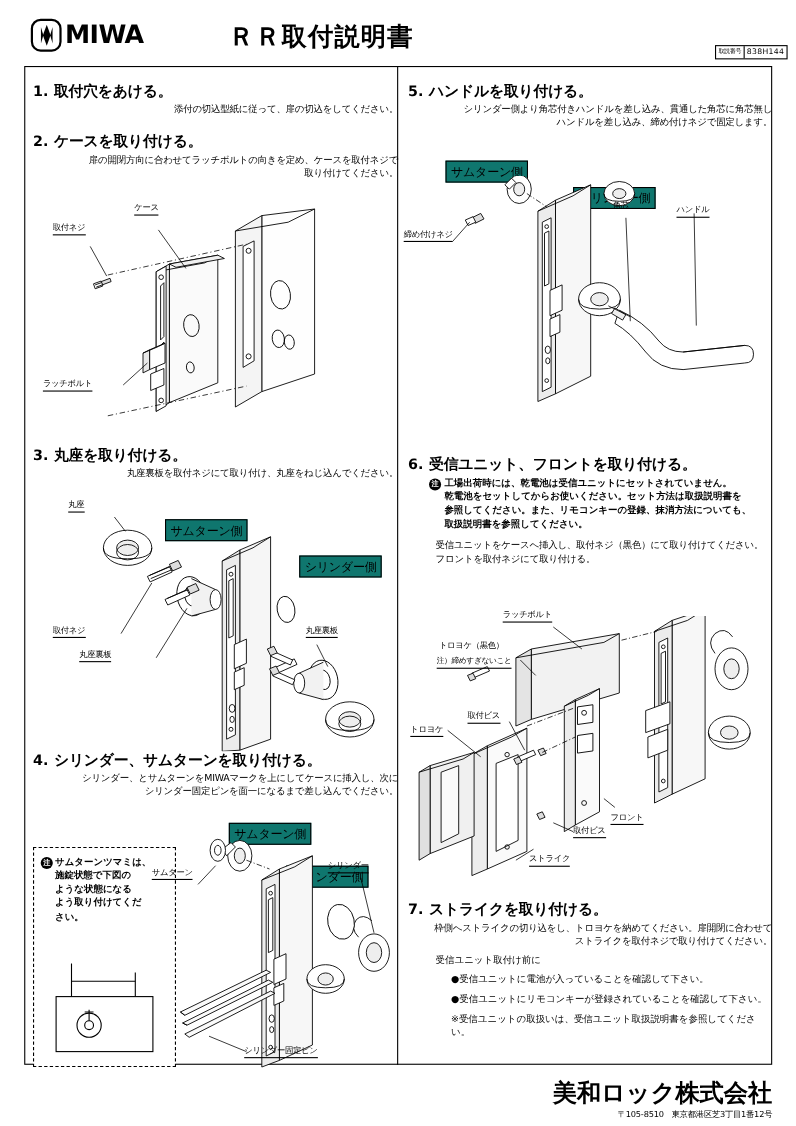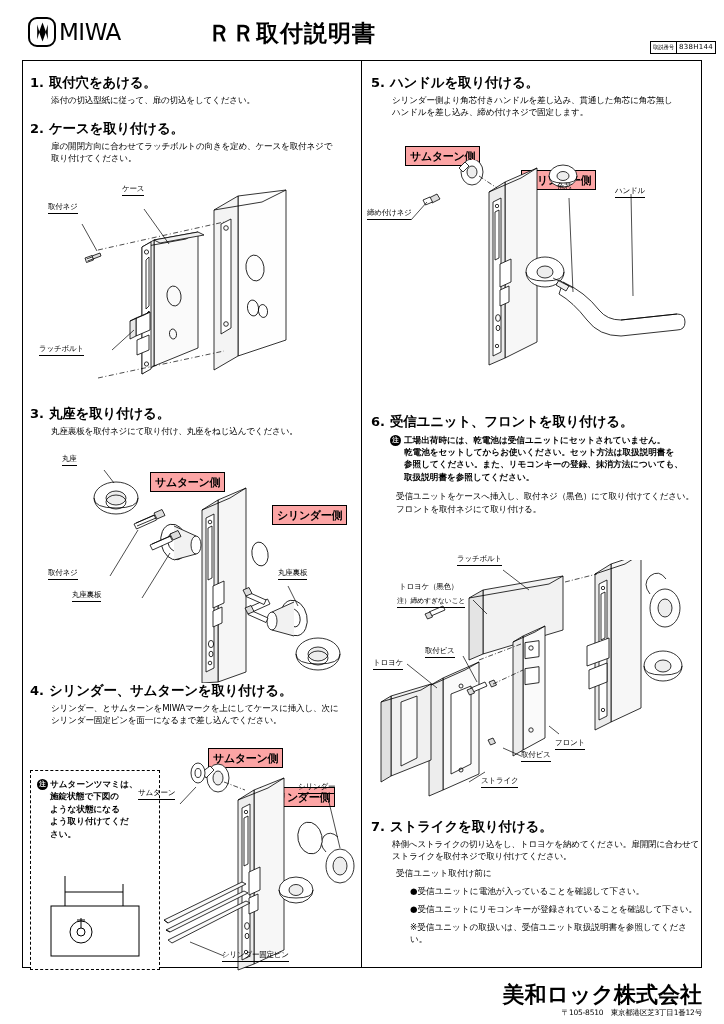"MIWA" .logo-text { font-weight: normal -> bold }
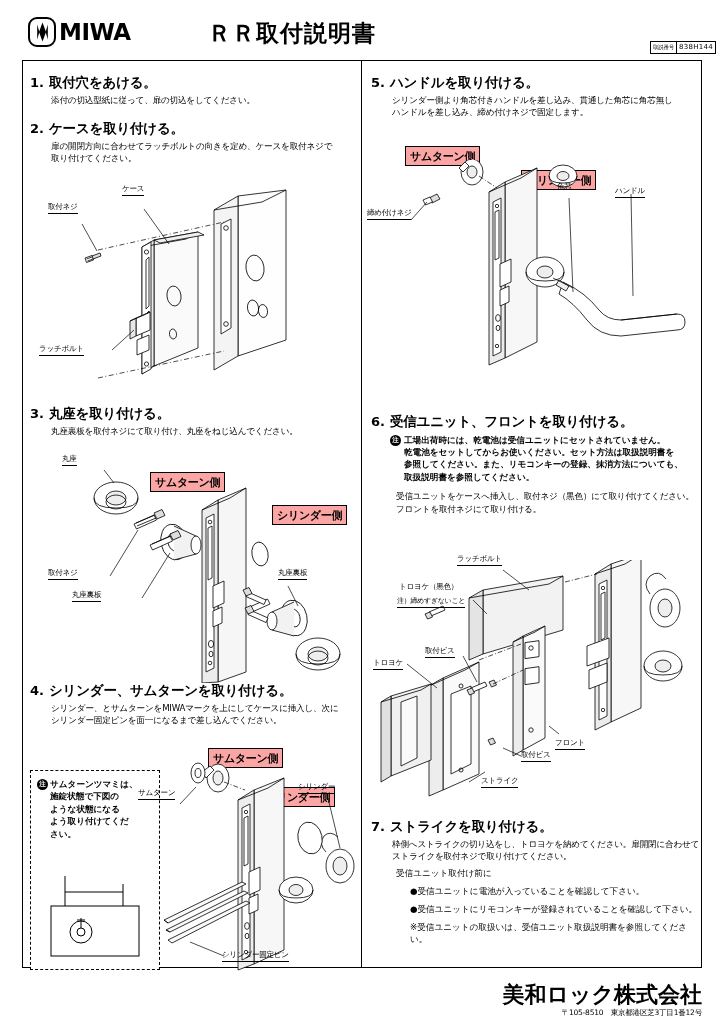"添付の切込型紙に従って、扉の切込をしてください。" .step-body p { text-align: none -> right }
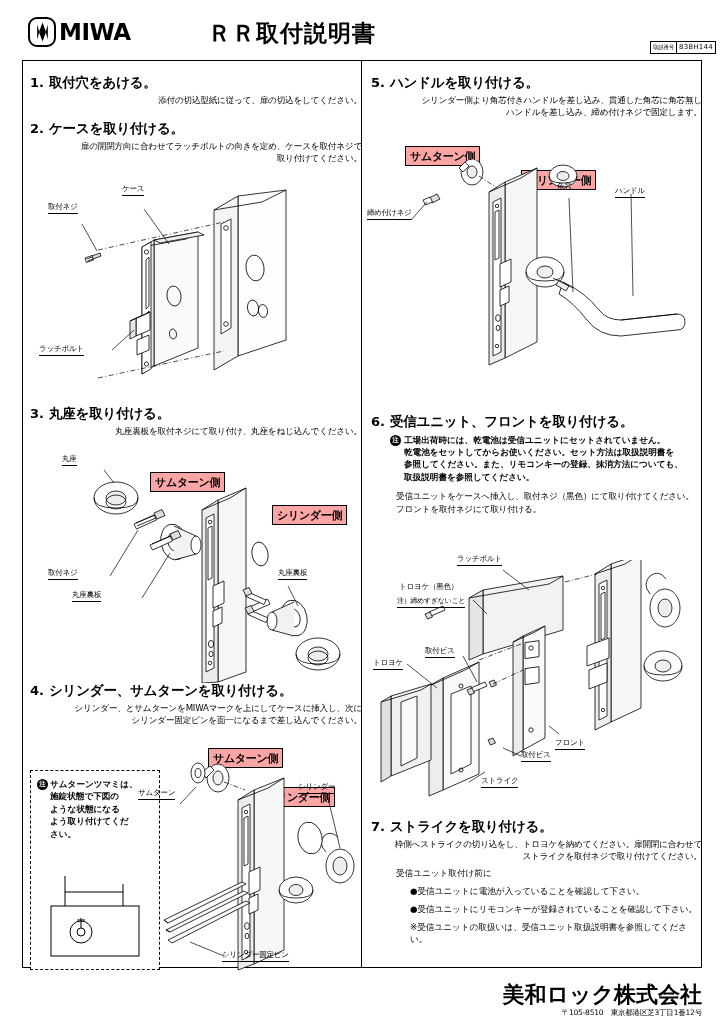"サムターン側" .tag { background: #fca5a5 -> #0f766e; font-weight: bold -> normal }
